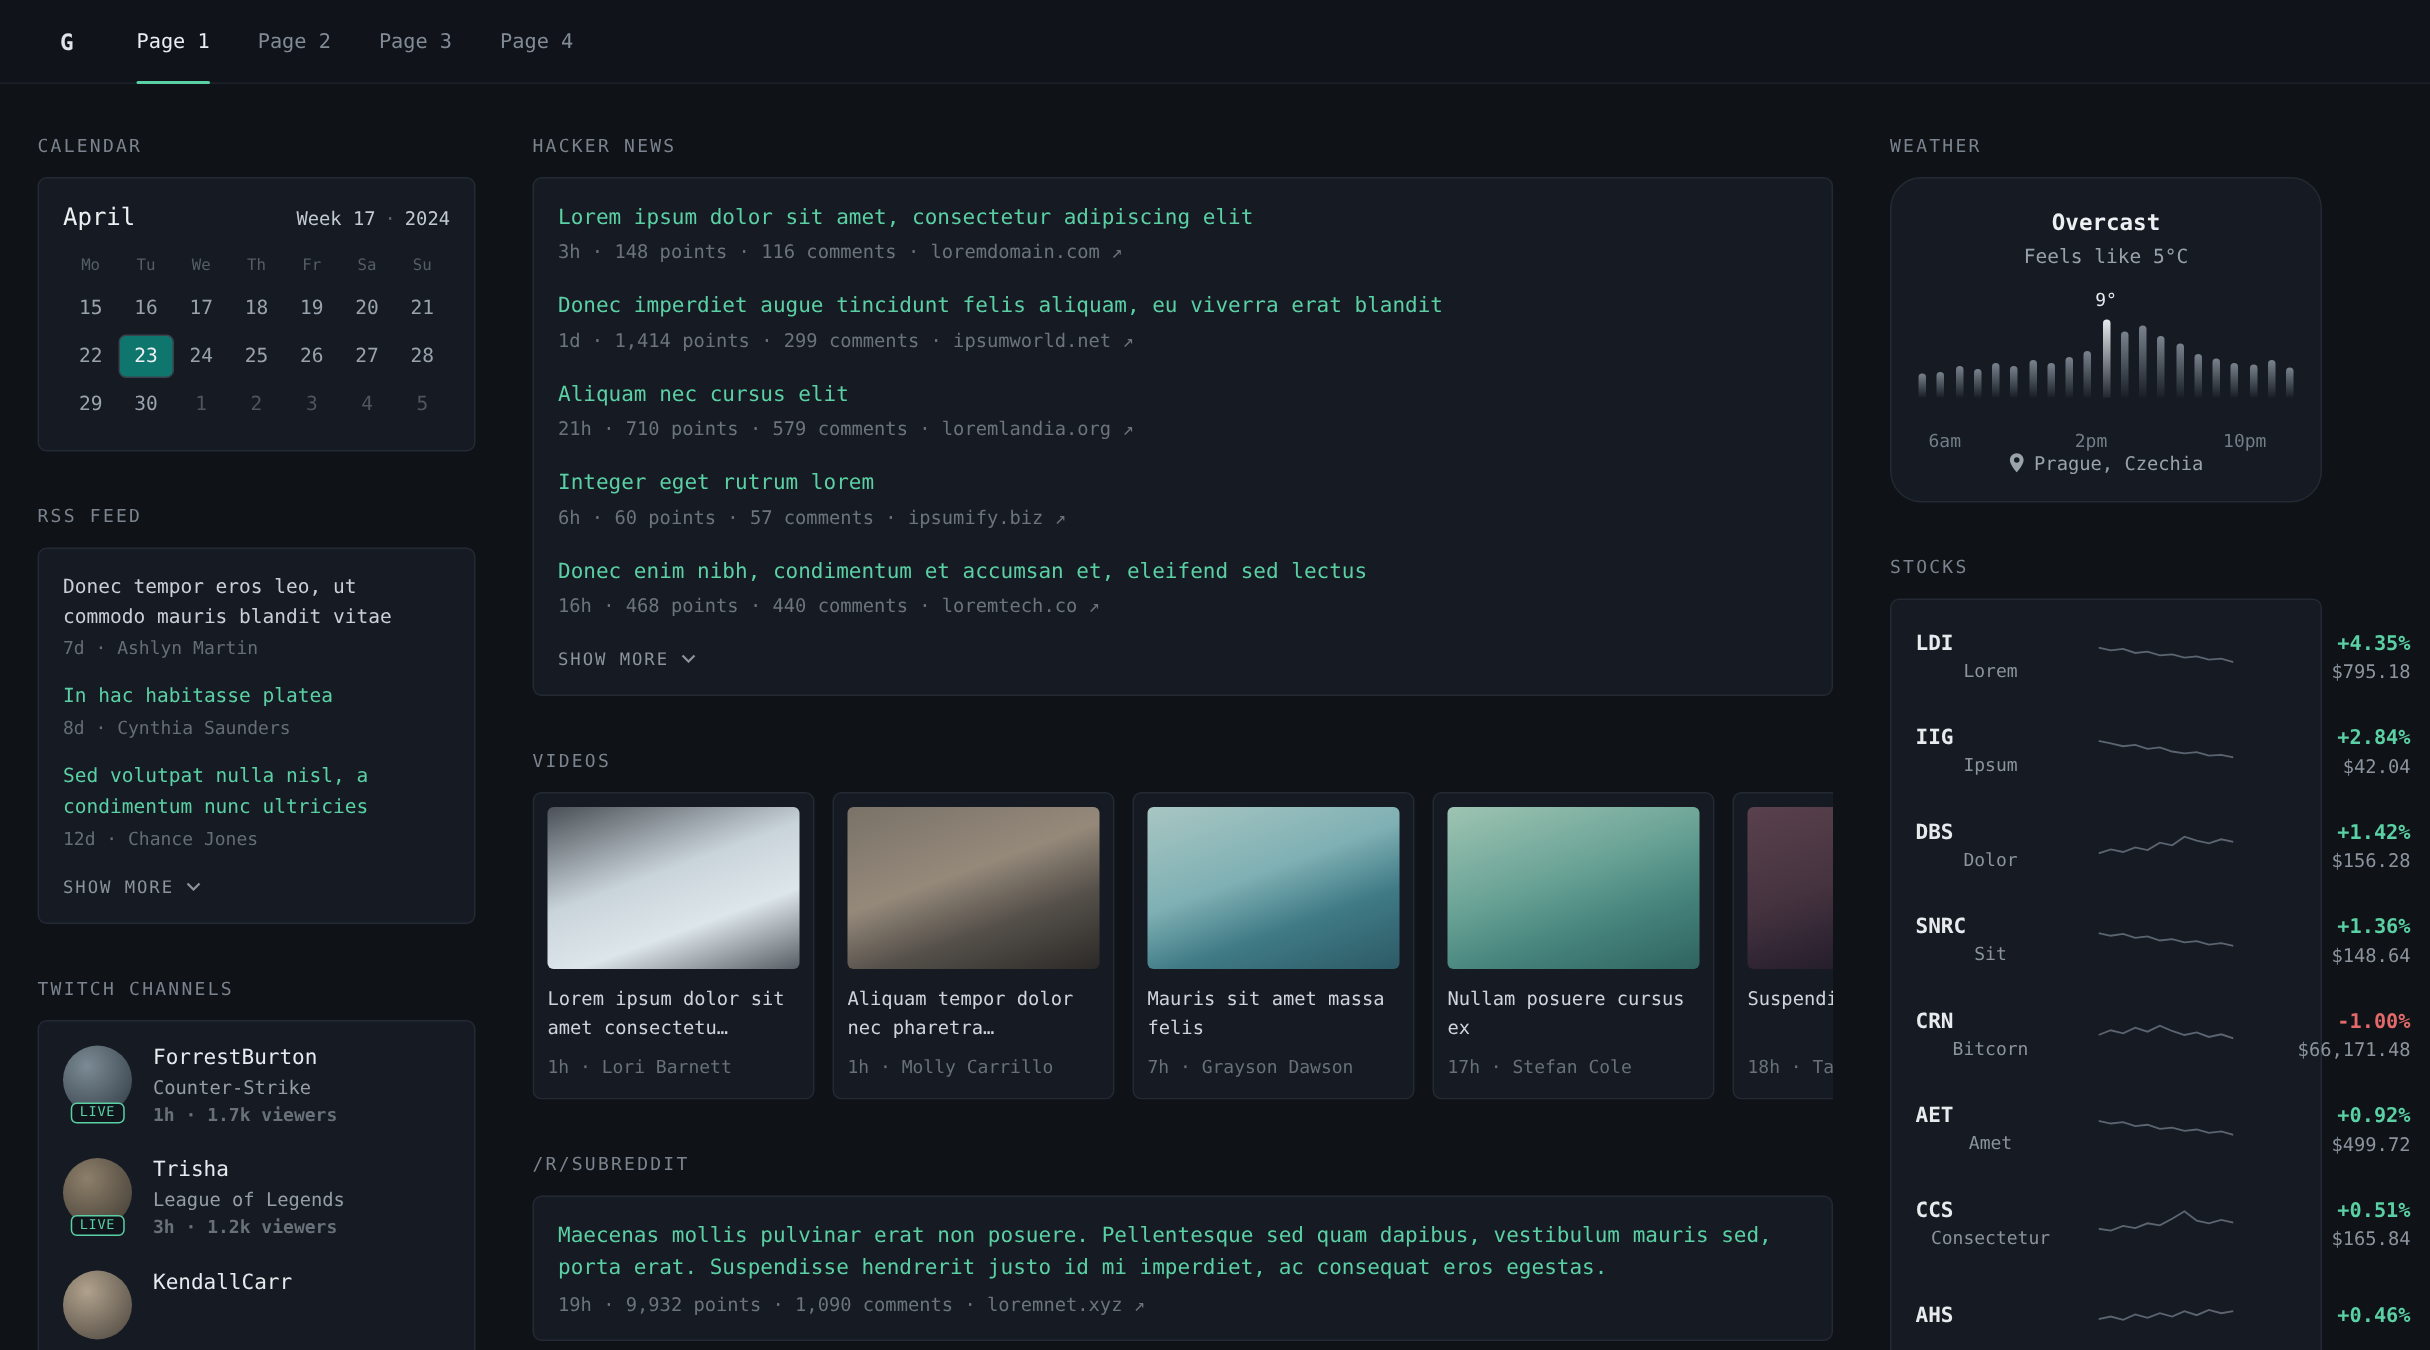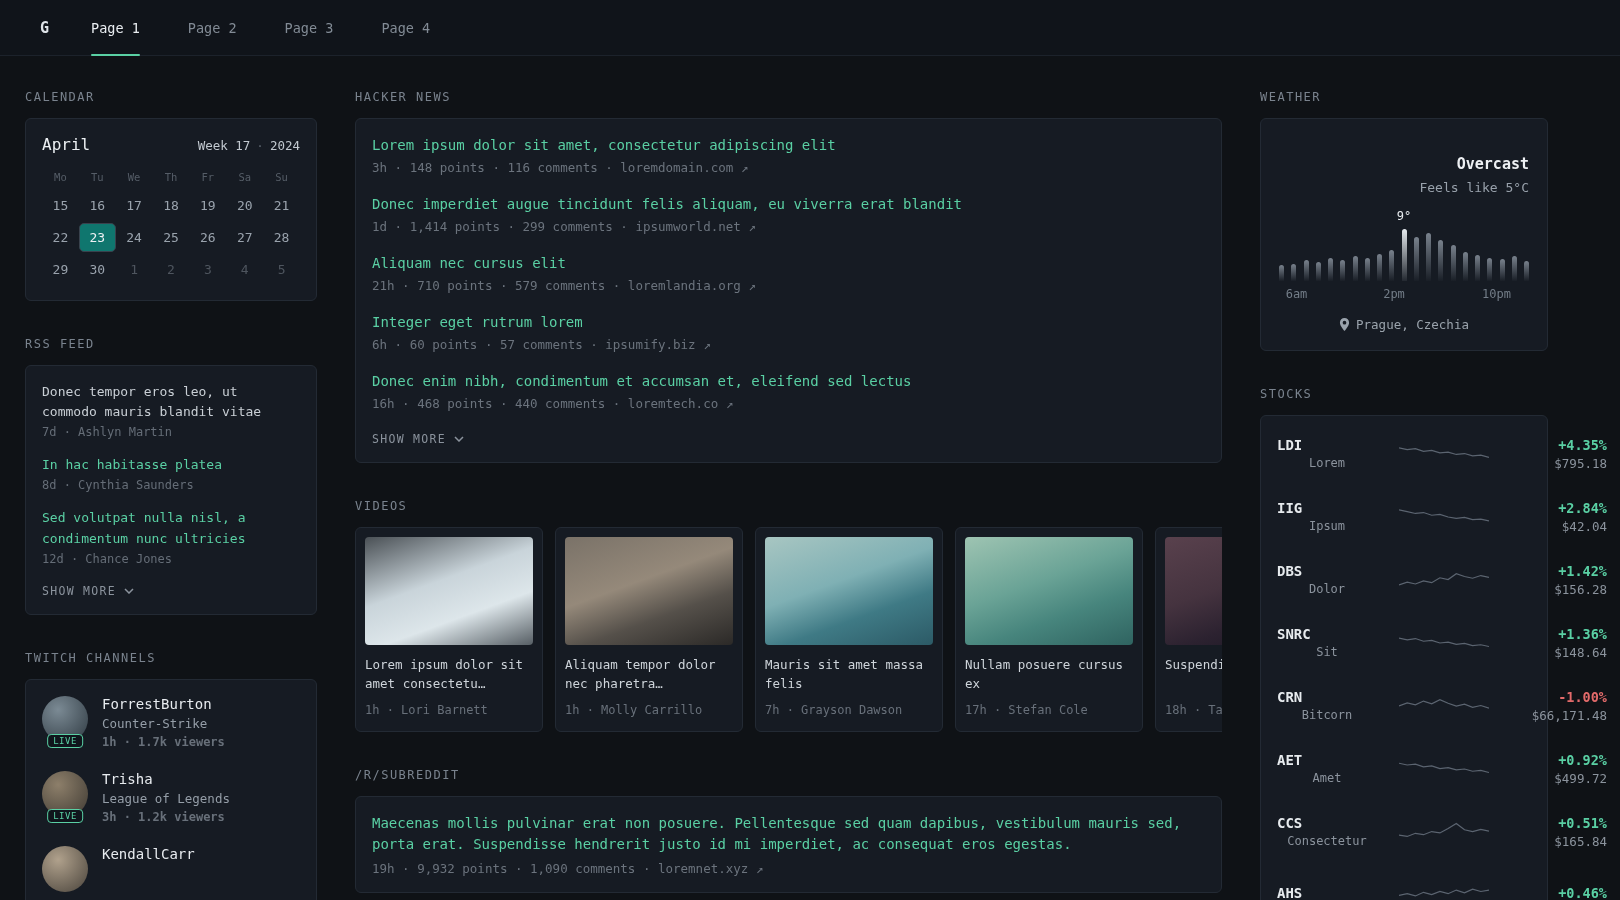"Page 1" .tabs { gap: 48px -> 32px }
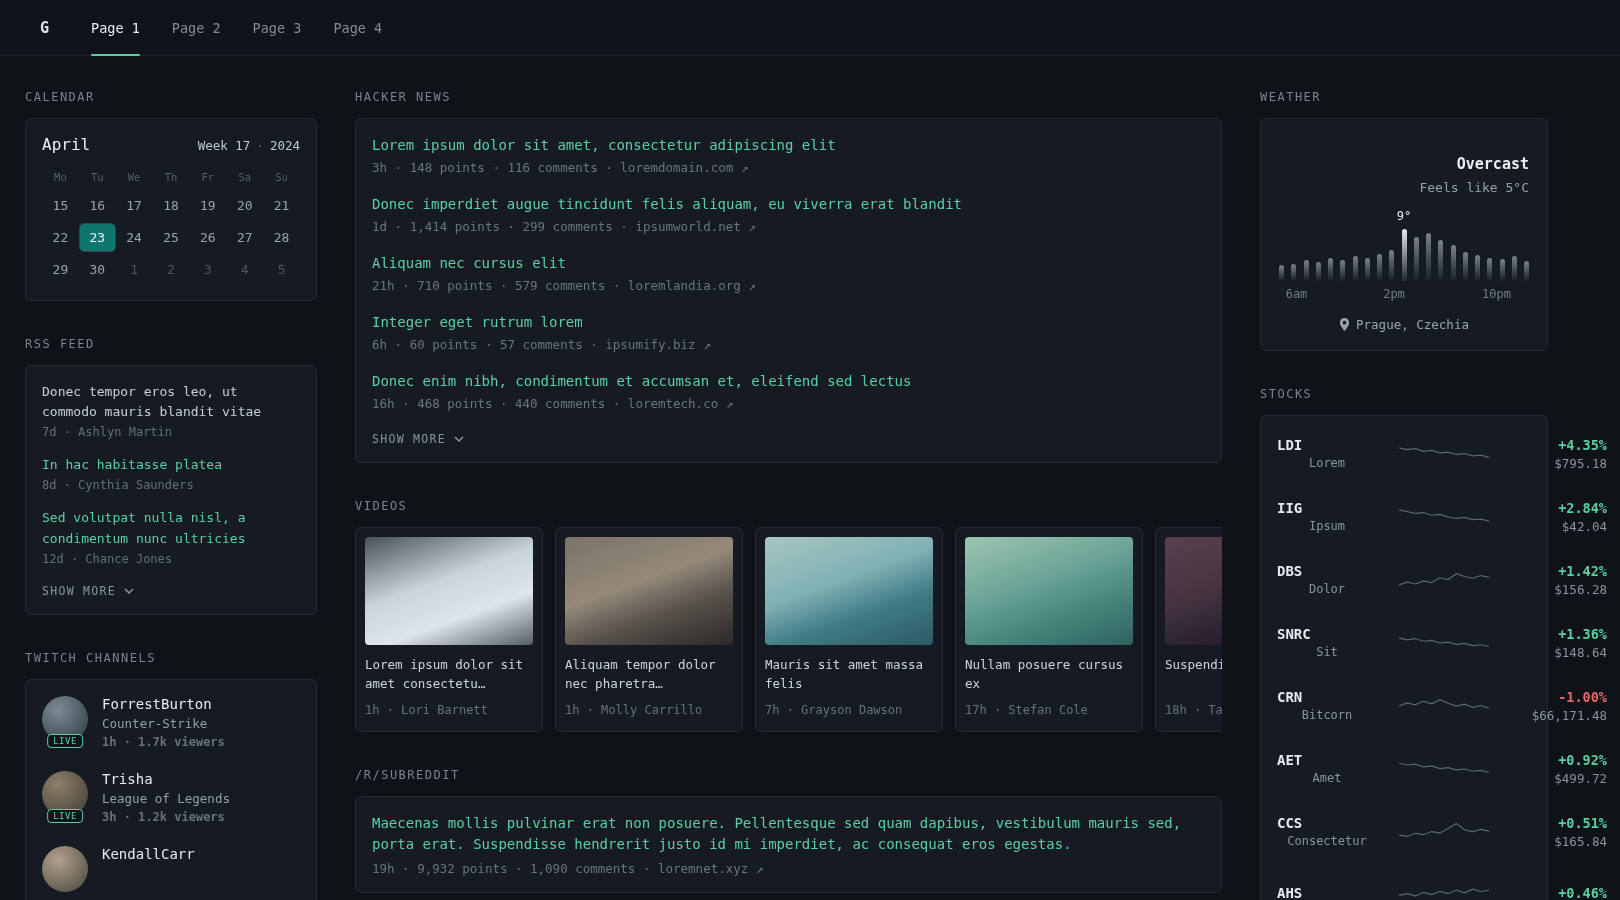"Overcast" .weather-card { border-radius: none -> 21px; padding: 36px 18px 18px -> 20px 18px 18px; text-align: right -> center }
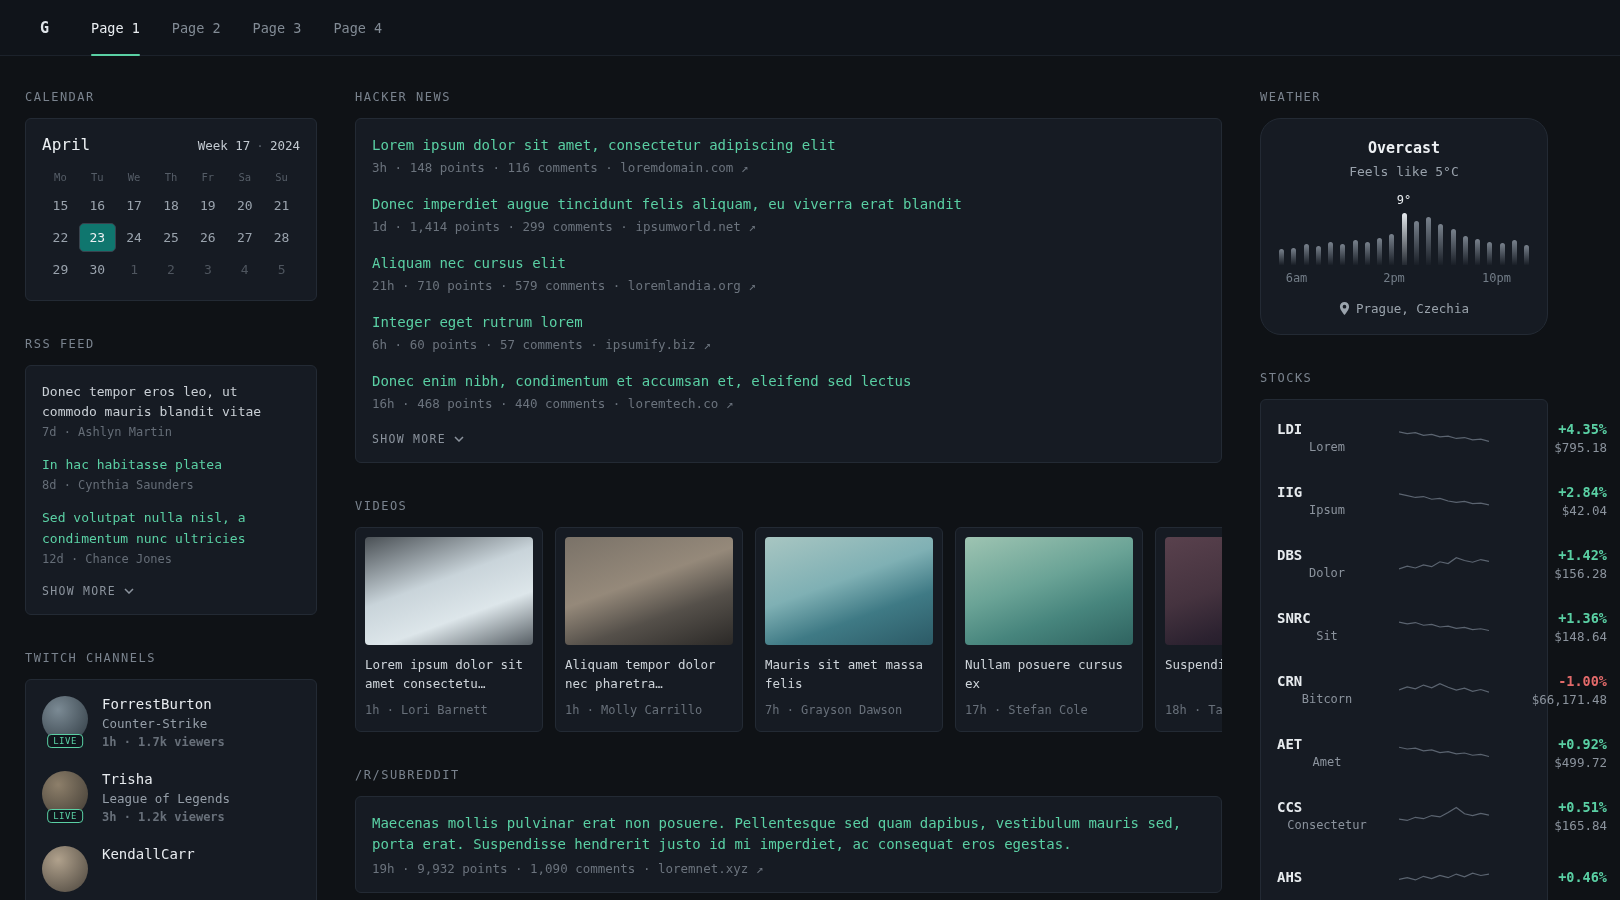"6am" .w-times span { top: 0 -> 16px }
